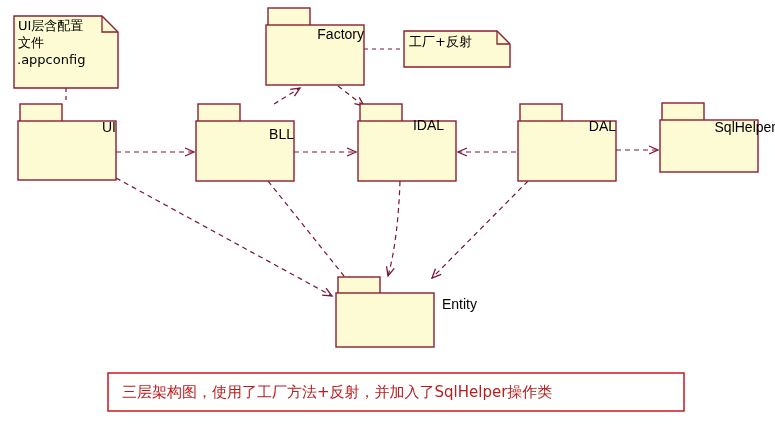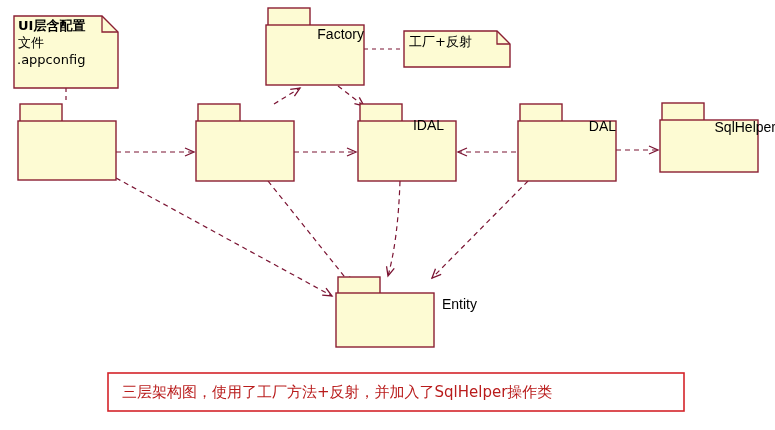"UI层含配置" div.note-text { font-weight: bold -> none }
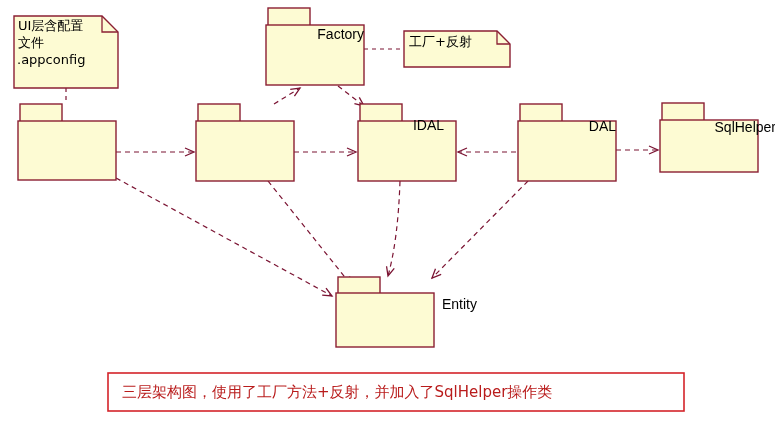"UI" div.pkg-label { html: none -> <div>UI</div> }
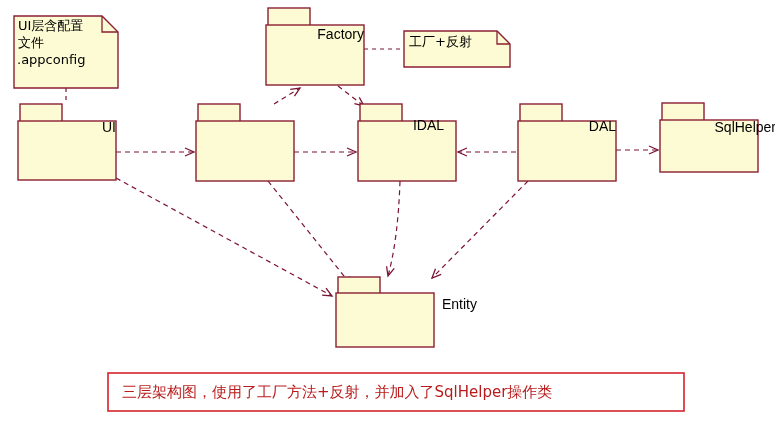"BLL" div.pkg-label { html: none -> <div>BLL</div> }
